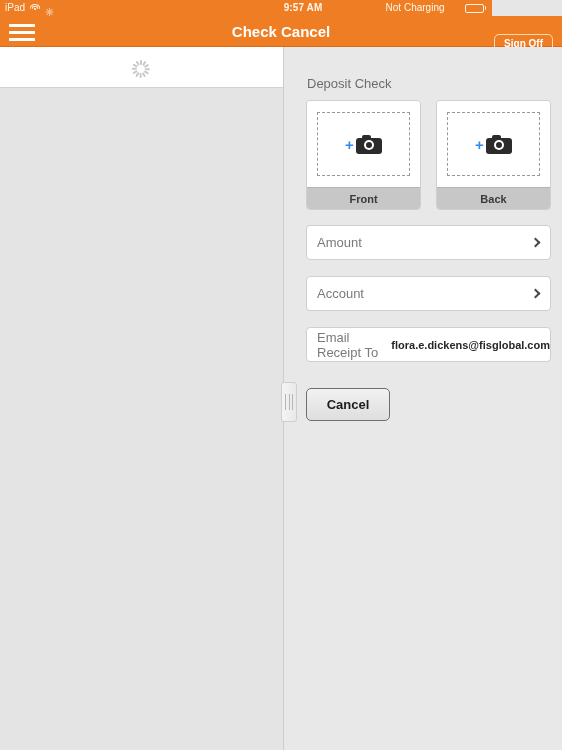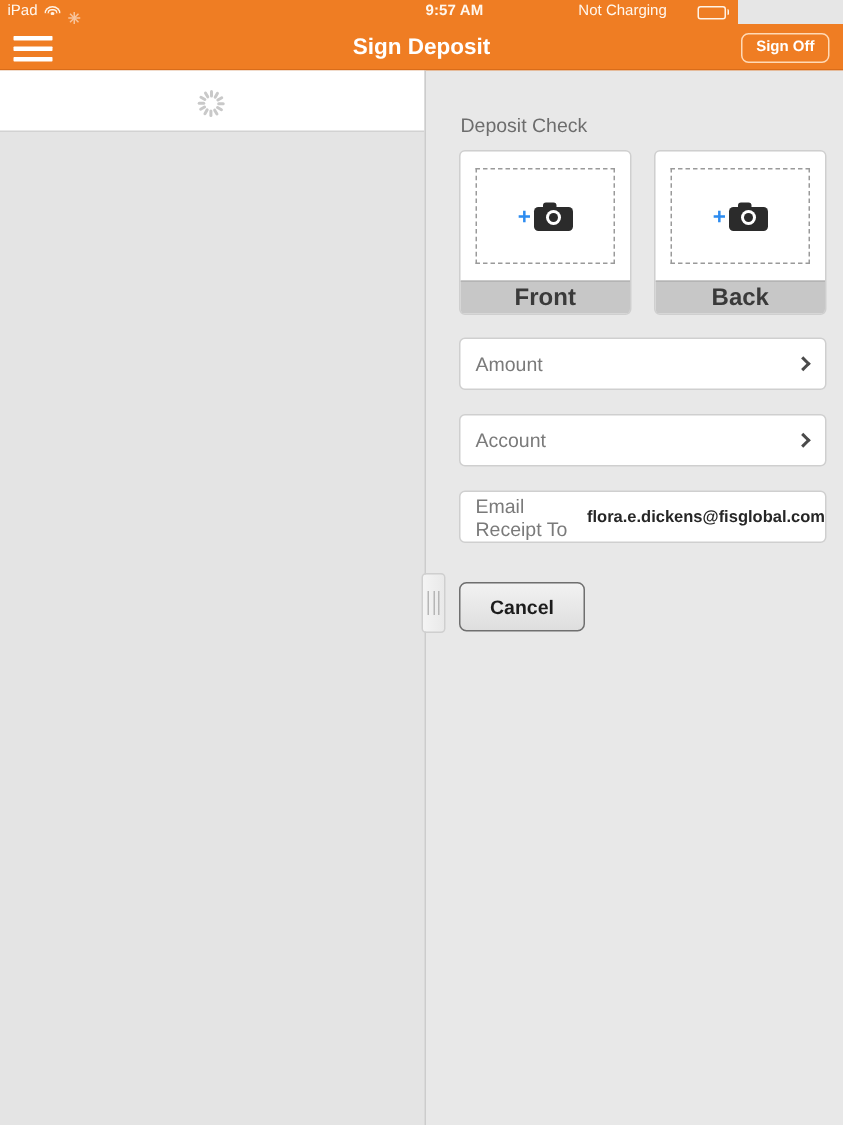"Sign Deposit" div.nav-title { text: Sign Deposit -> Check Cancel }
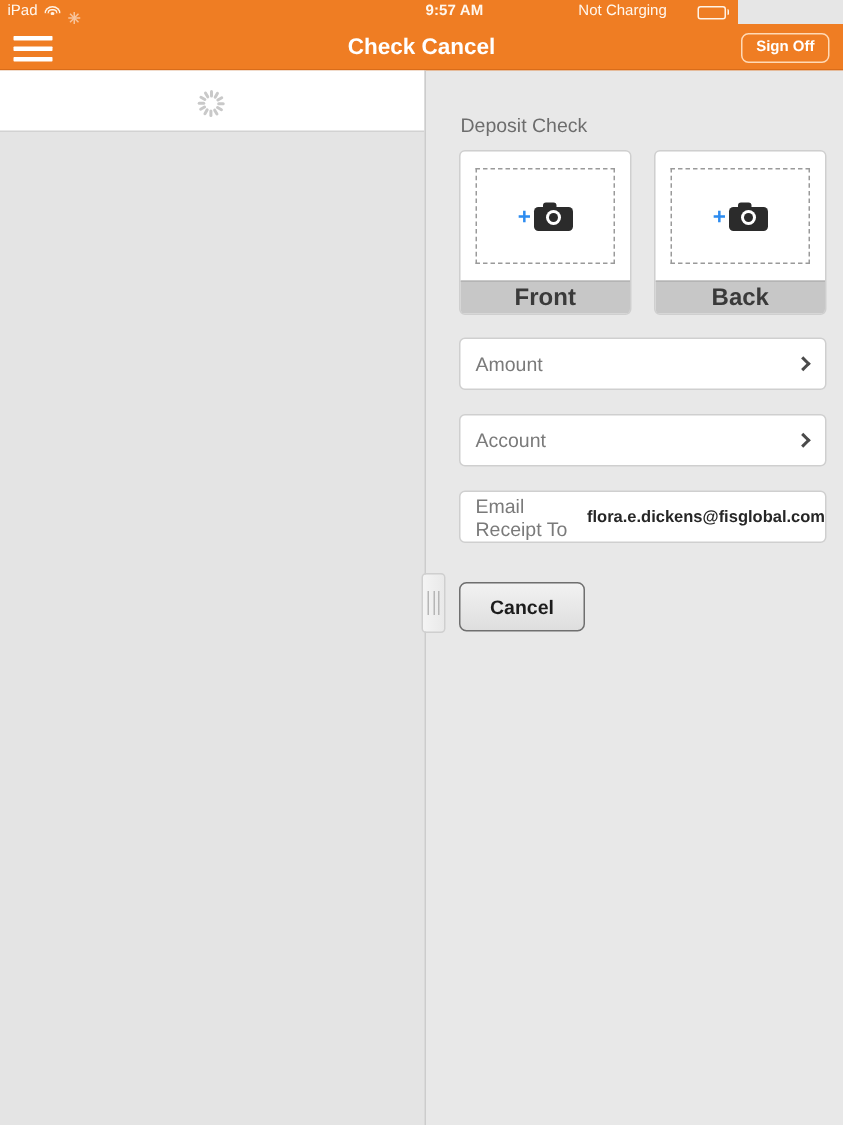"Sign Off" .signoff { top: 6px -> 18px }
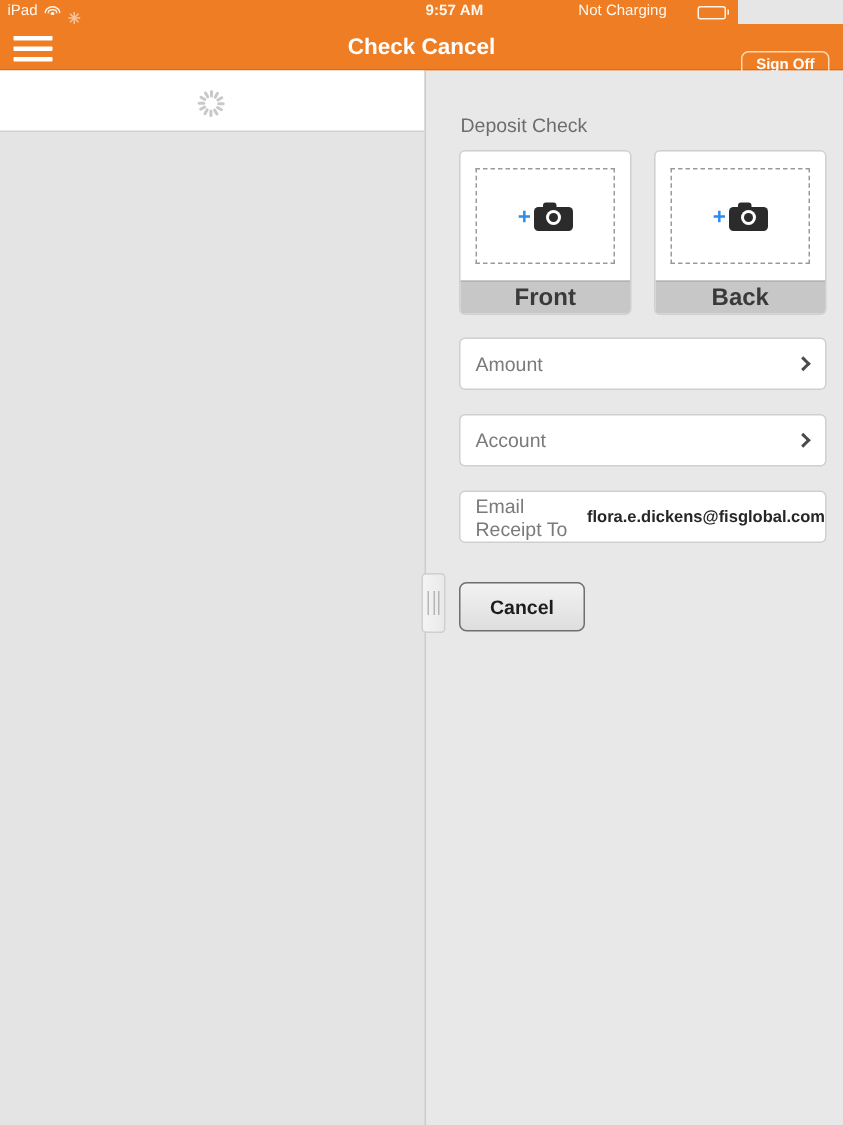"Front" .card-foot { font-size: 16px -> 11px }
